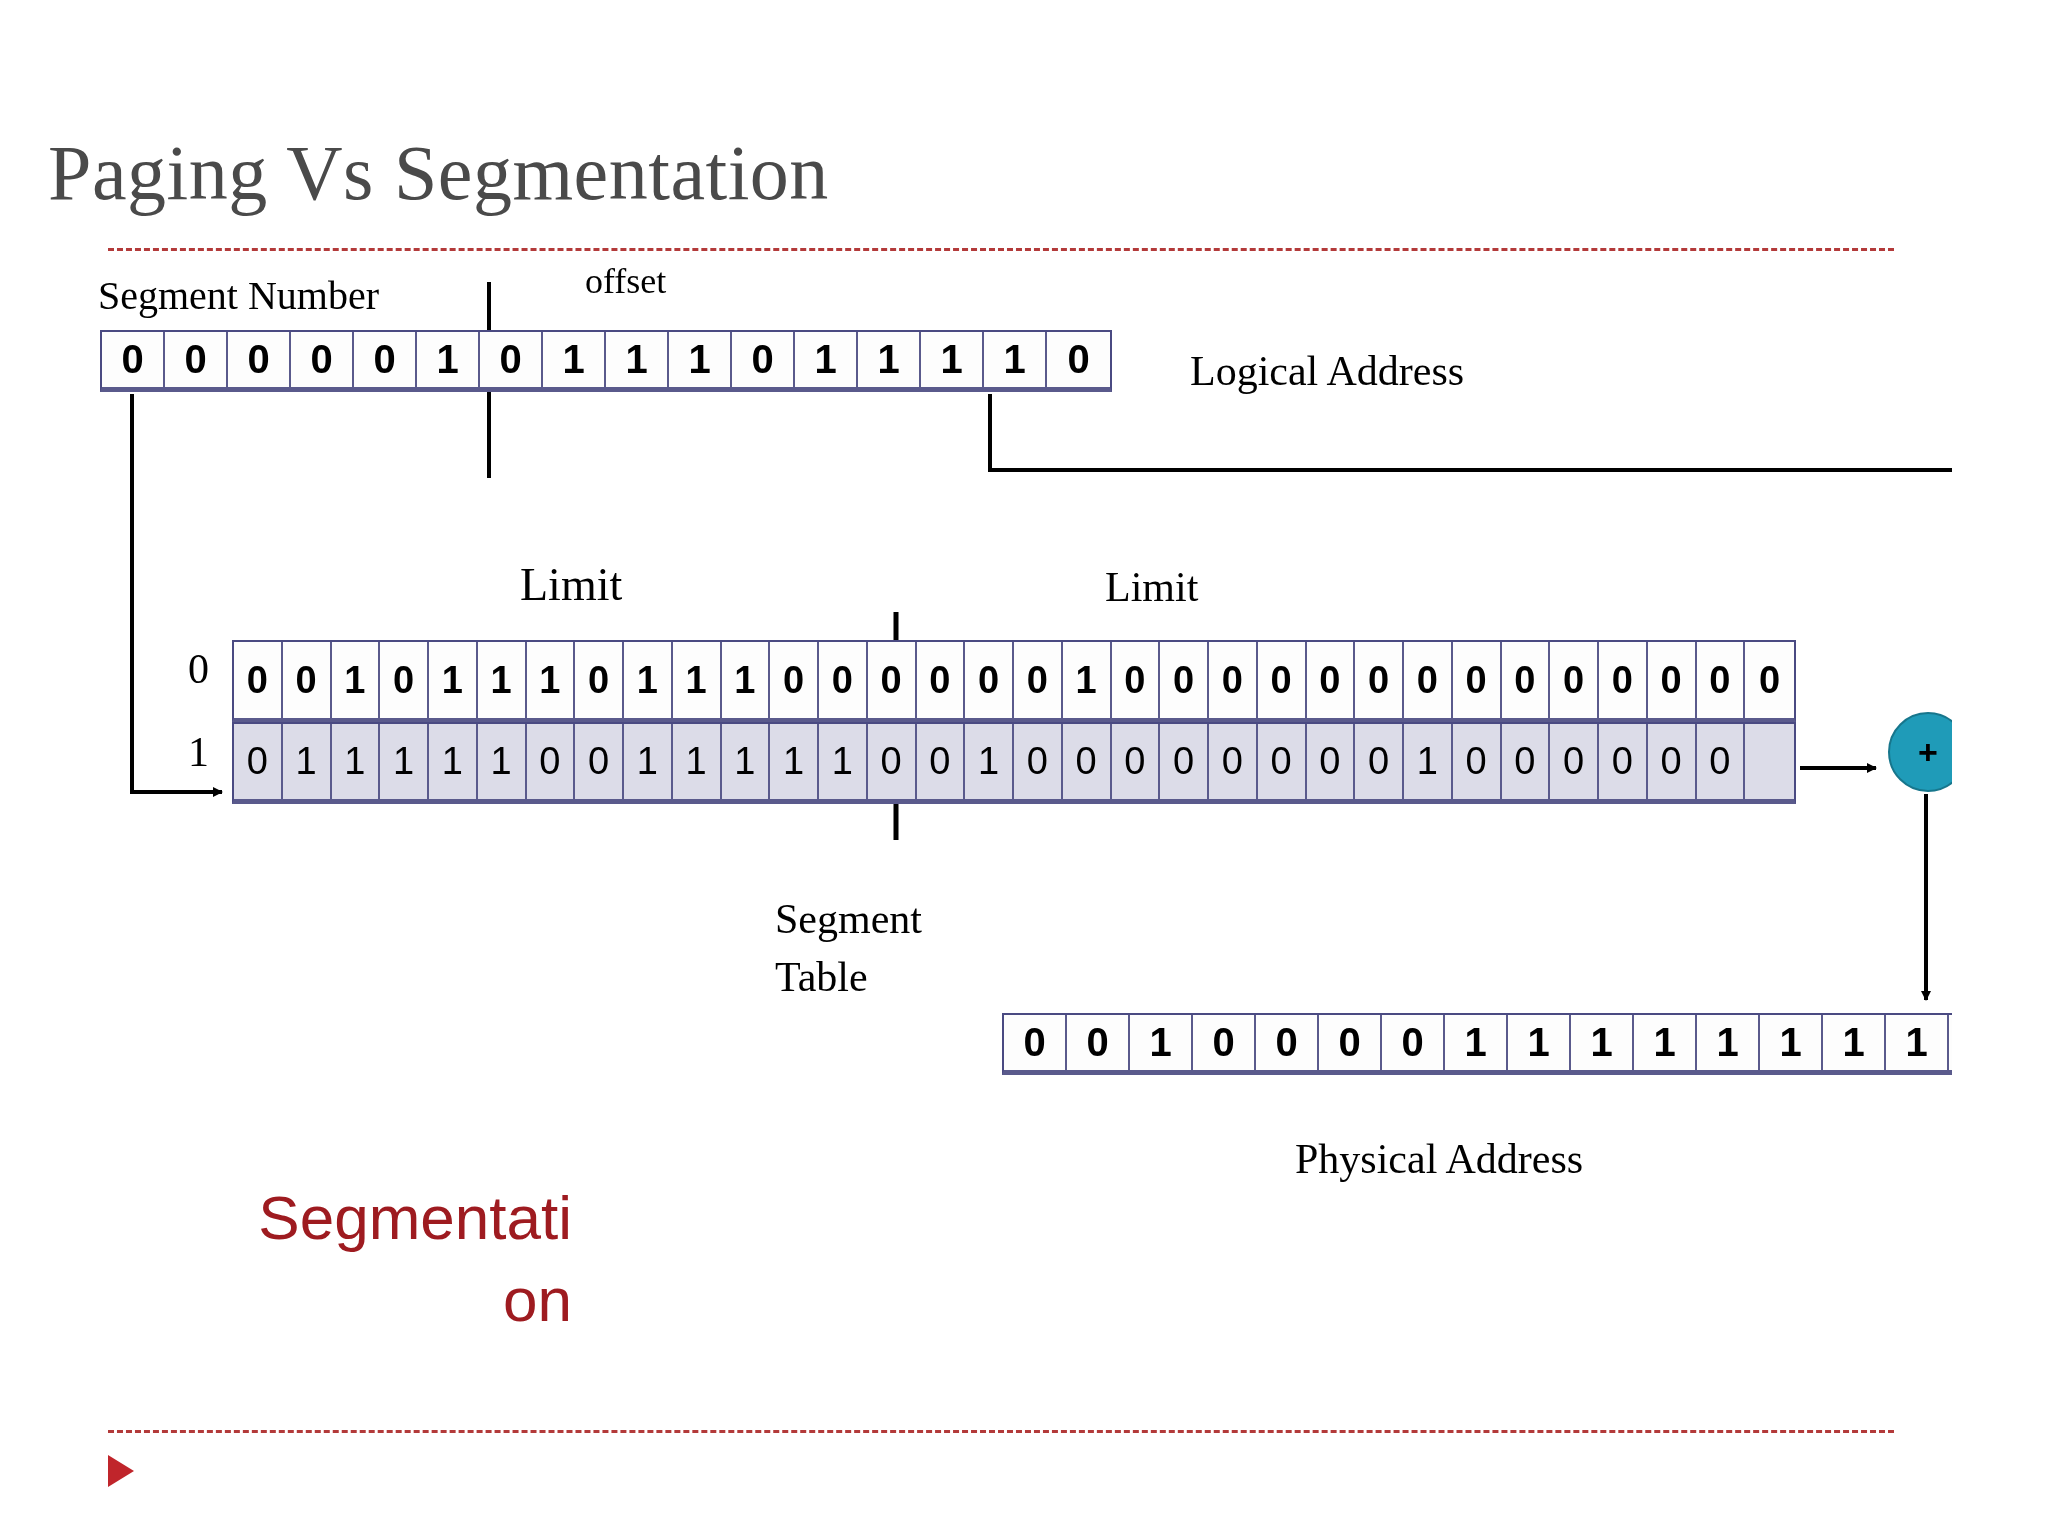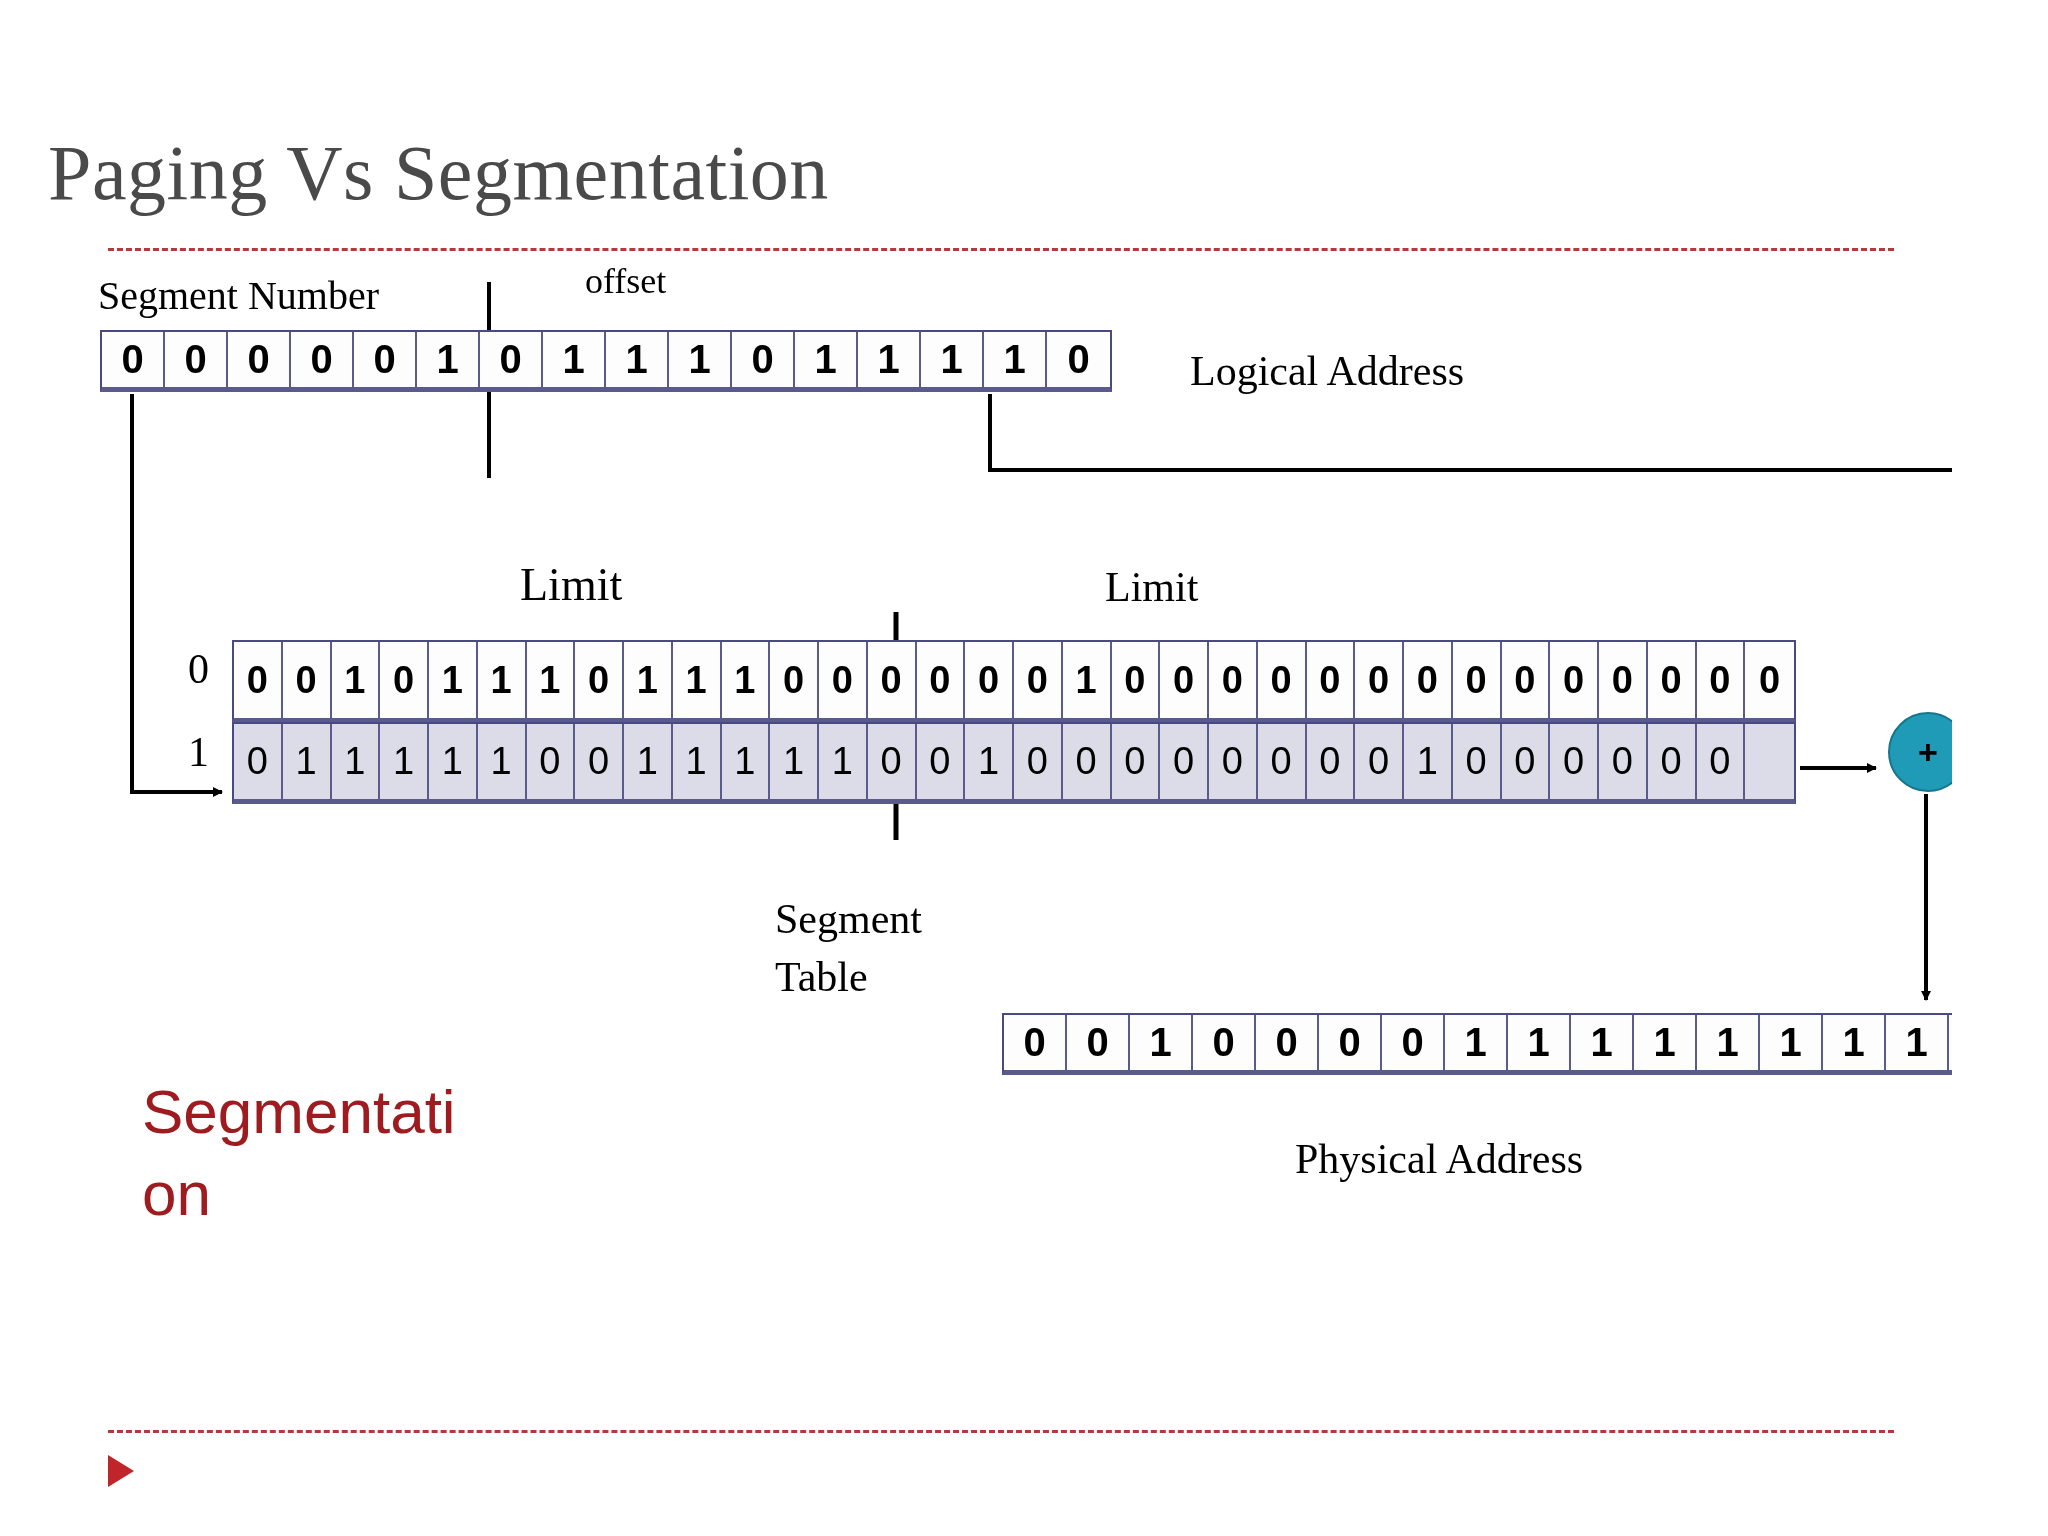"Segmentati" #lbl-segmentation { text-align: none -> right; top: 1071px -> 1177px }
